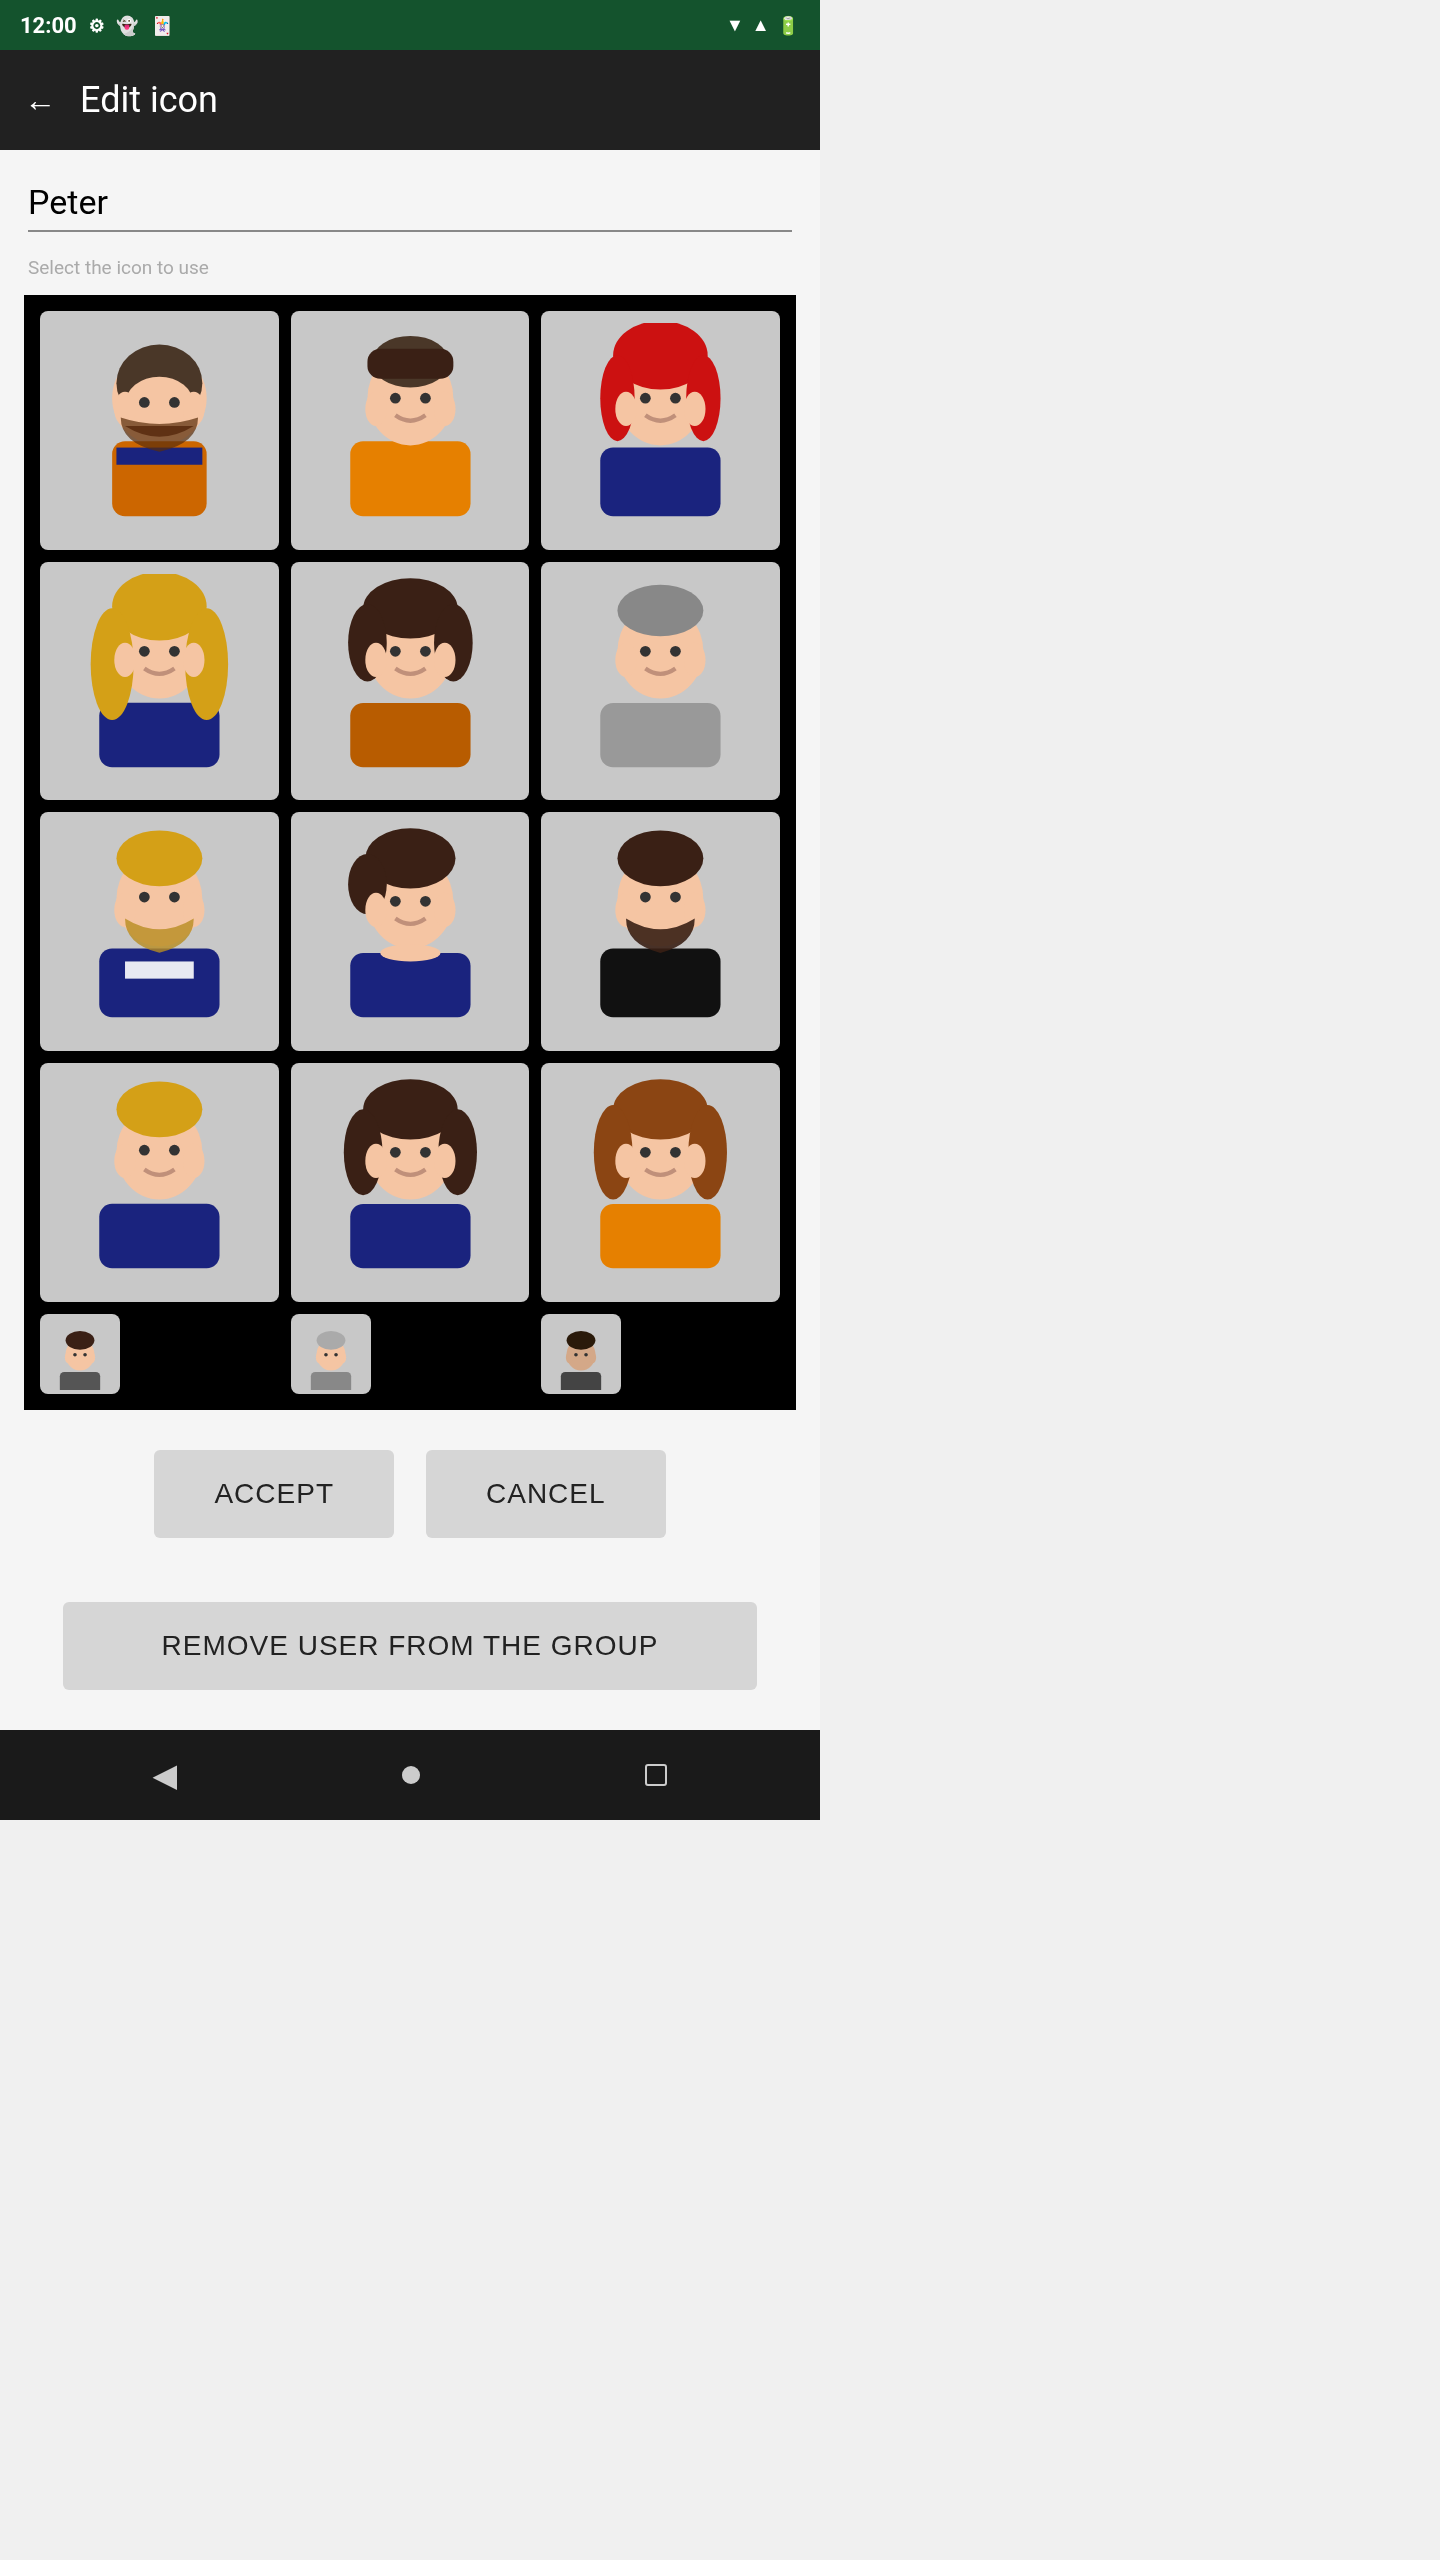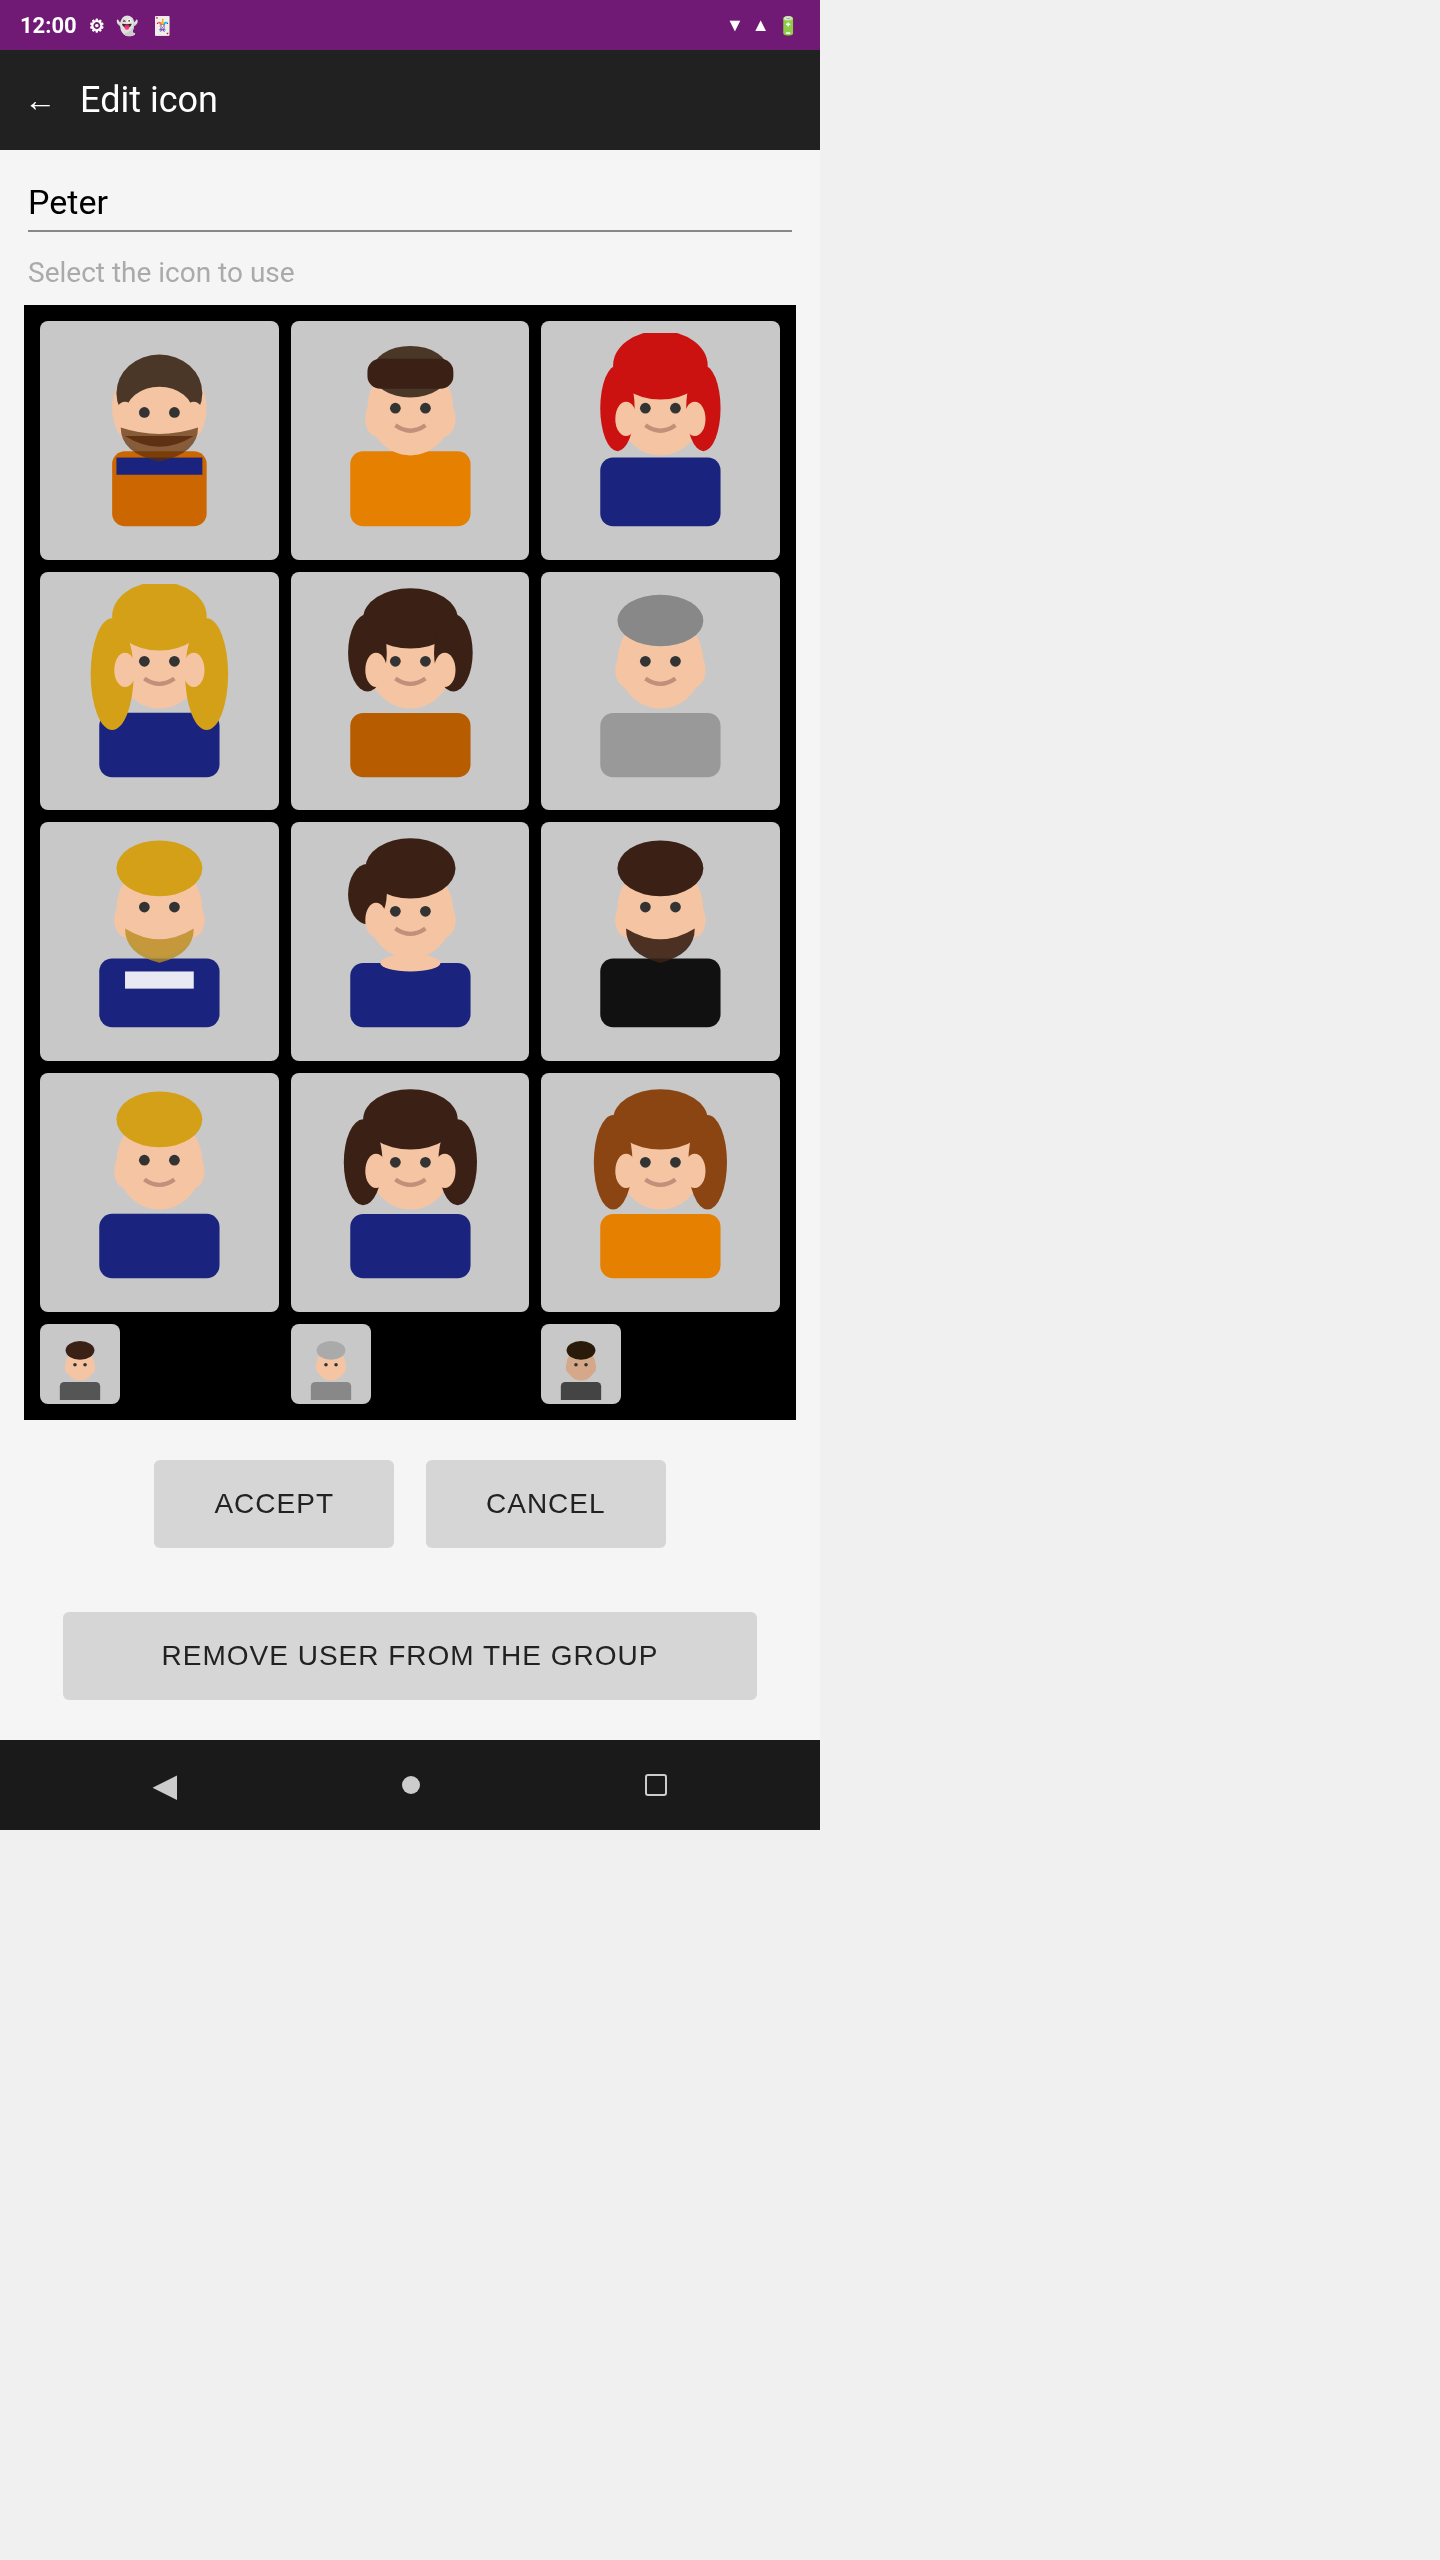"12:00" .status-bar { background: #701a75 -> #14532d }
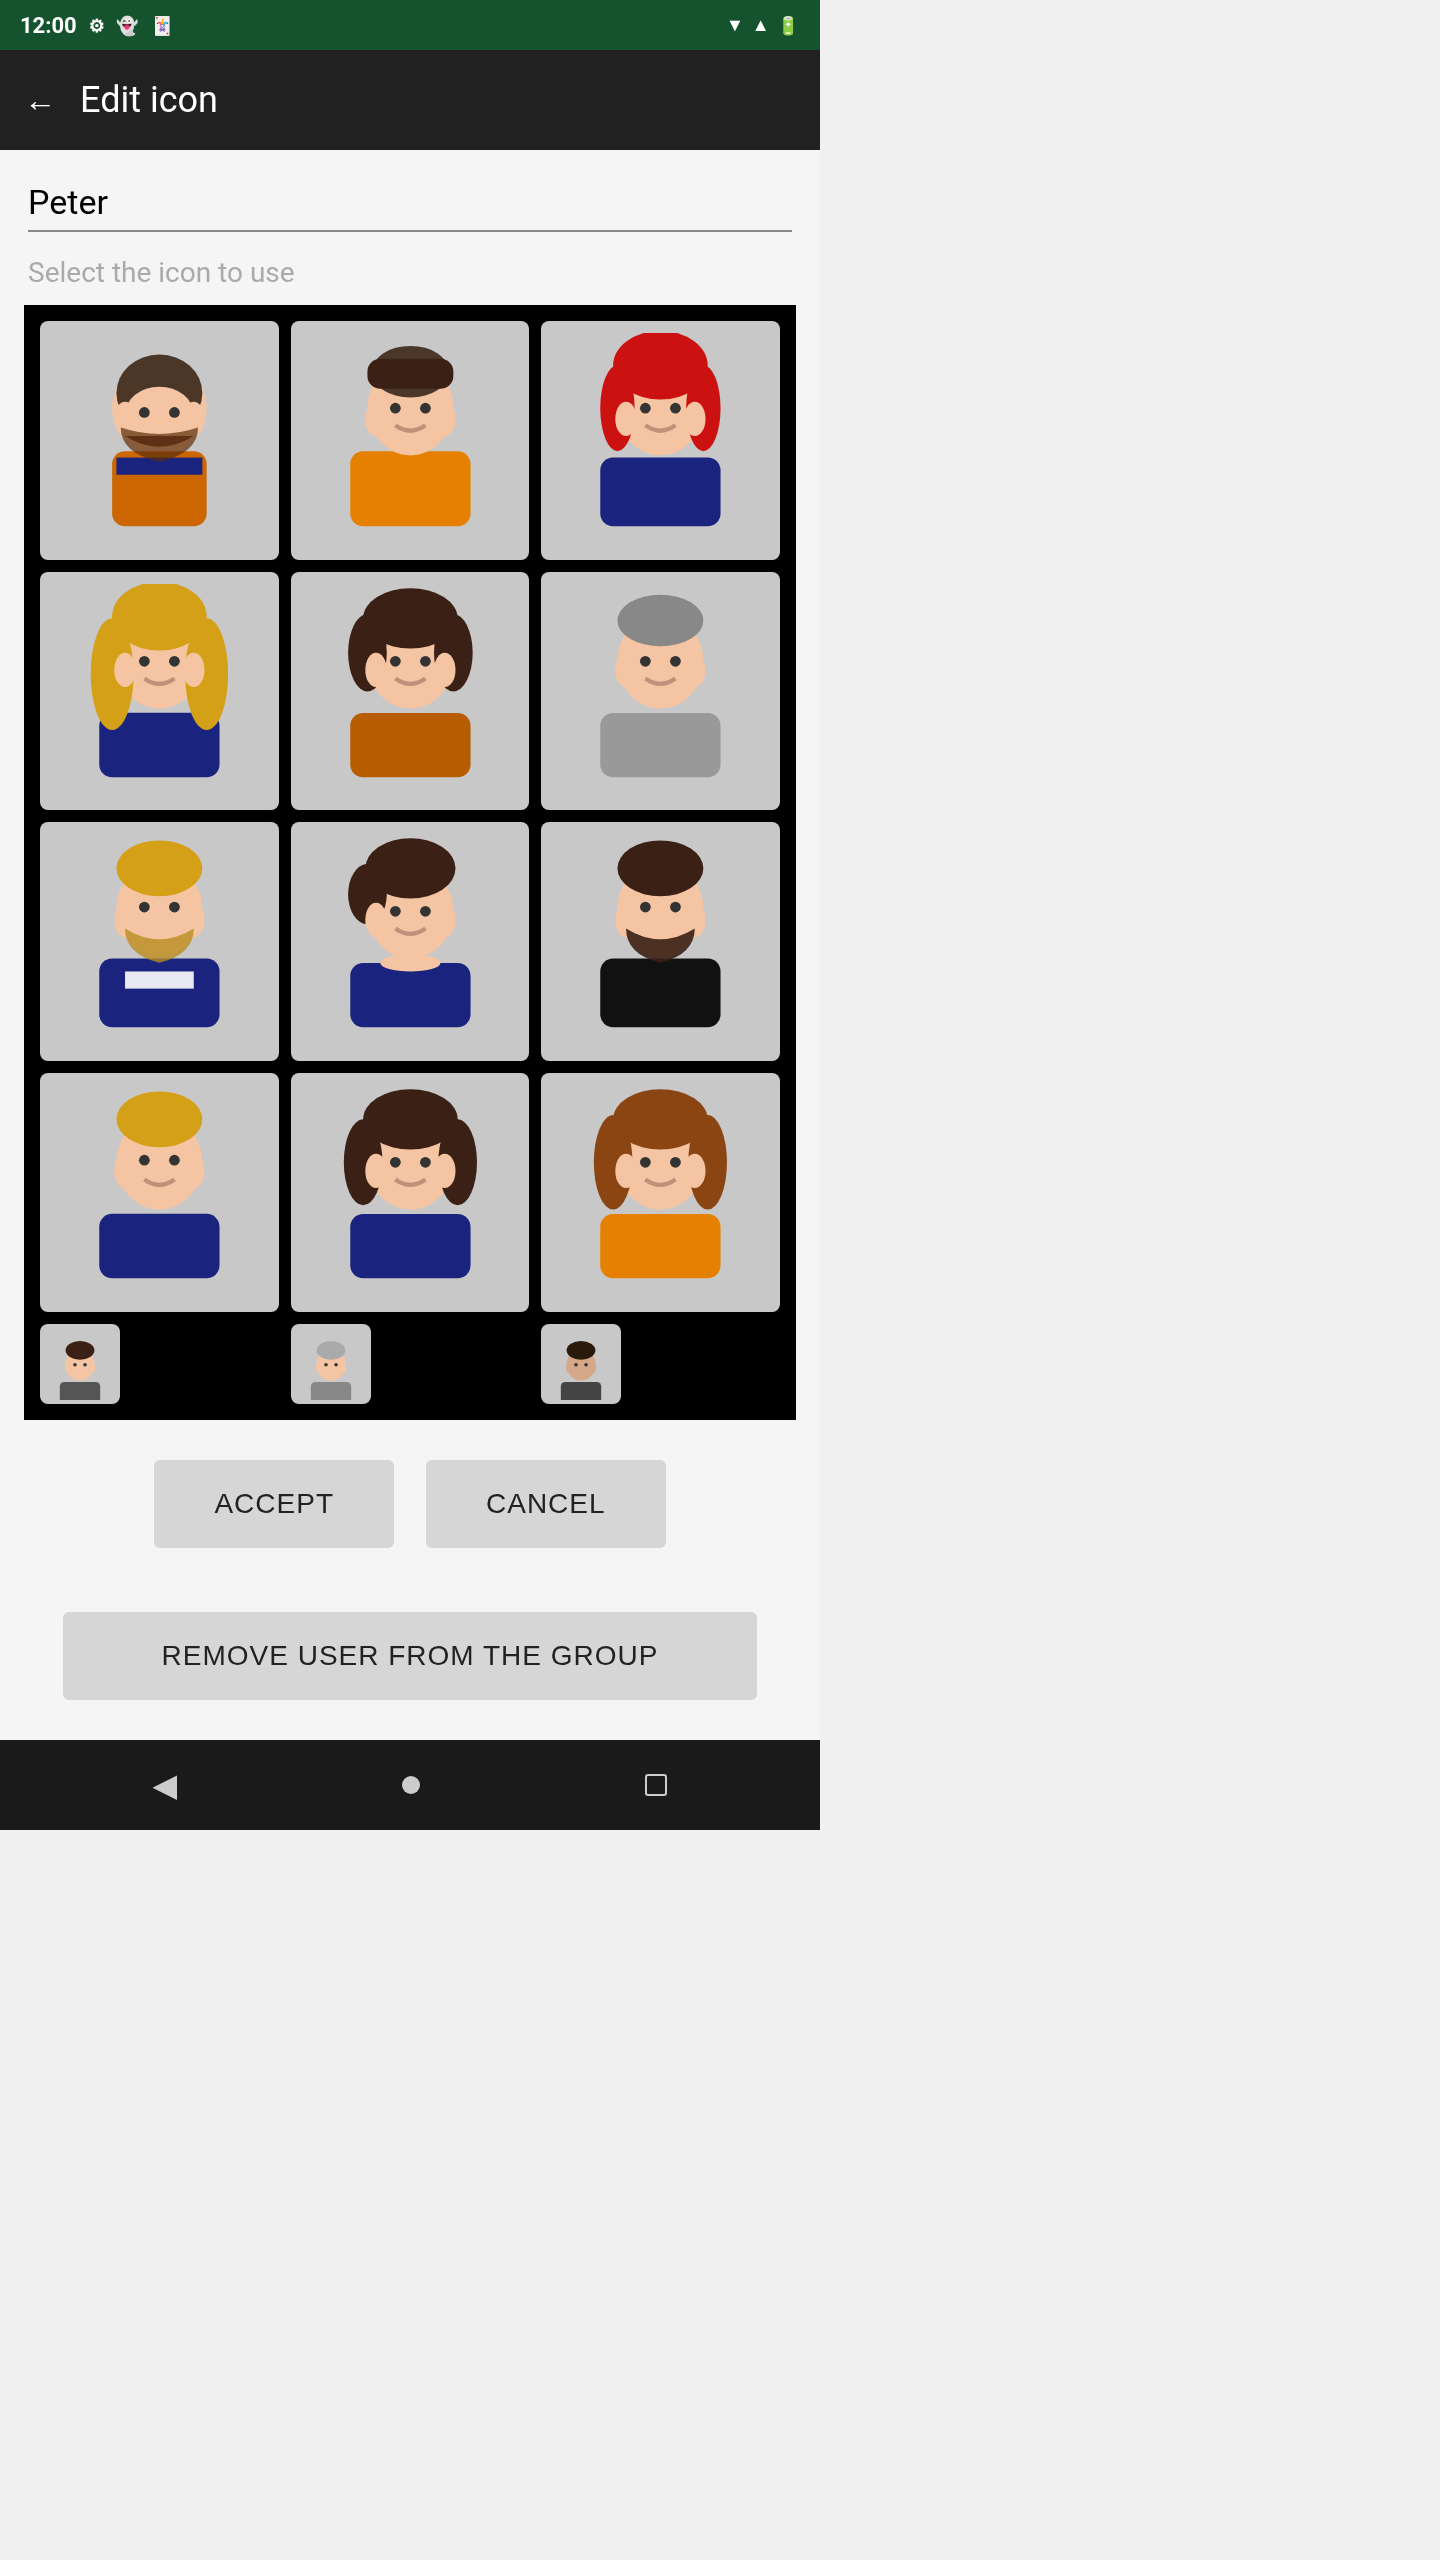"Select the icon to use" .select-label { font-size: 28px -> 19px }
